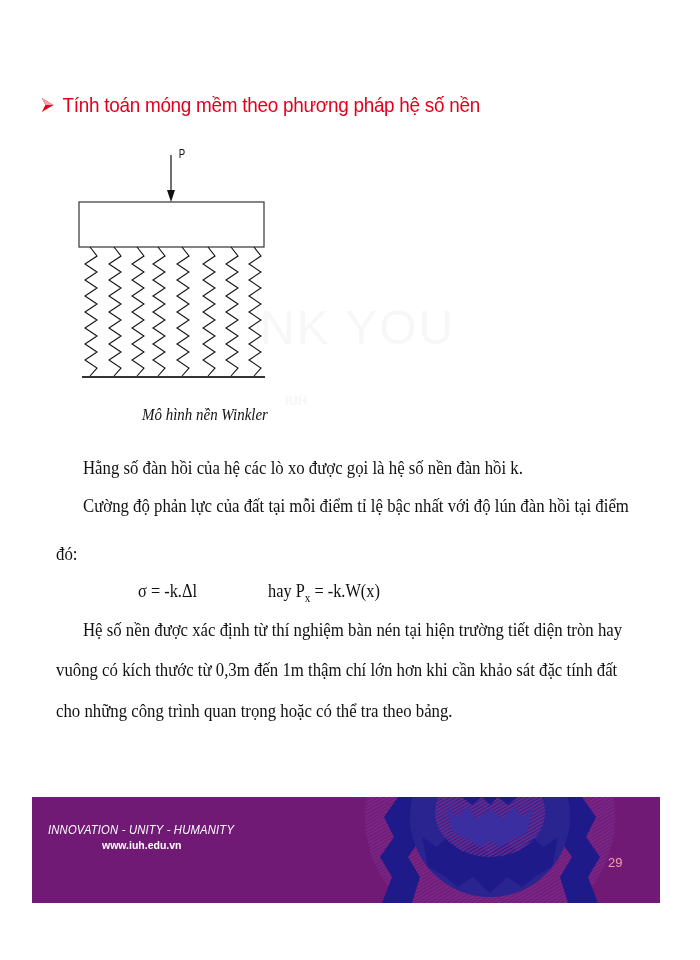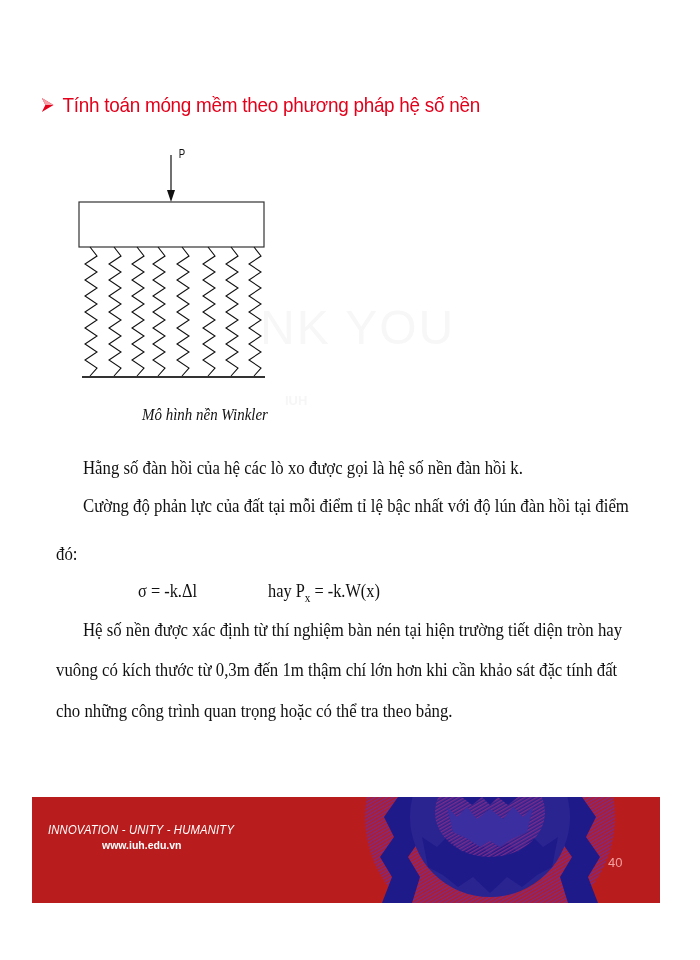"INNOVATION - UNITY - HUMANITY" .footer { background: #b91c1c -> #701a75 }
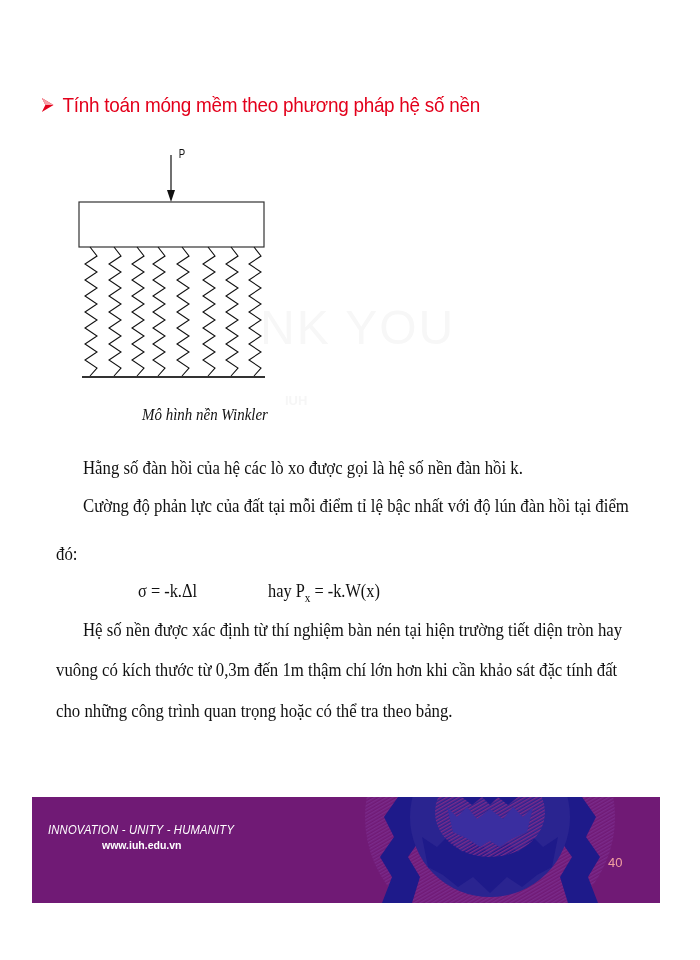"40" div.page-number { text: 40 -> 29 }
